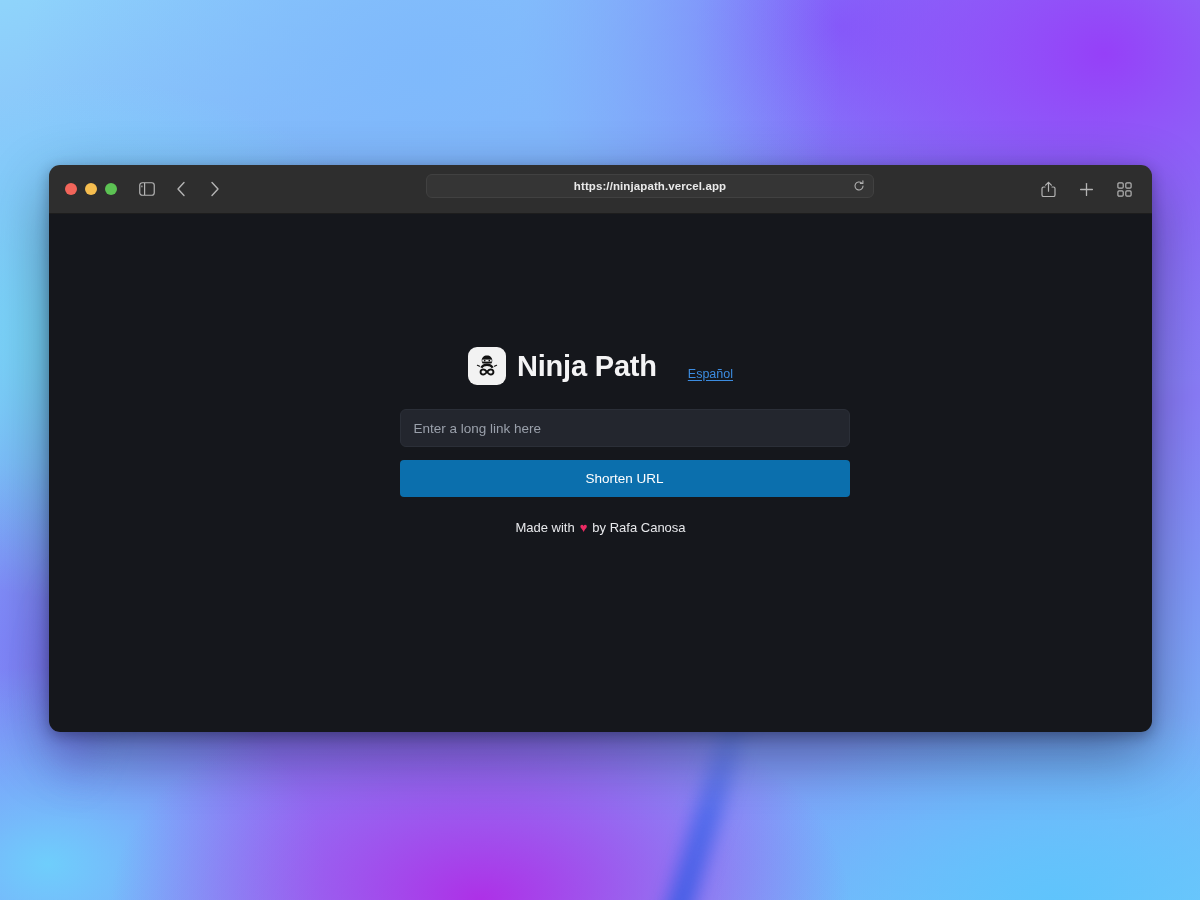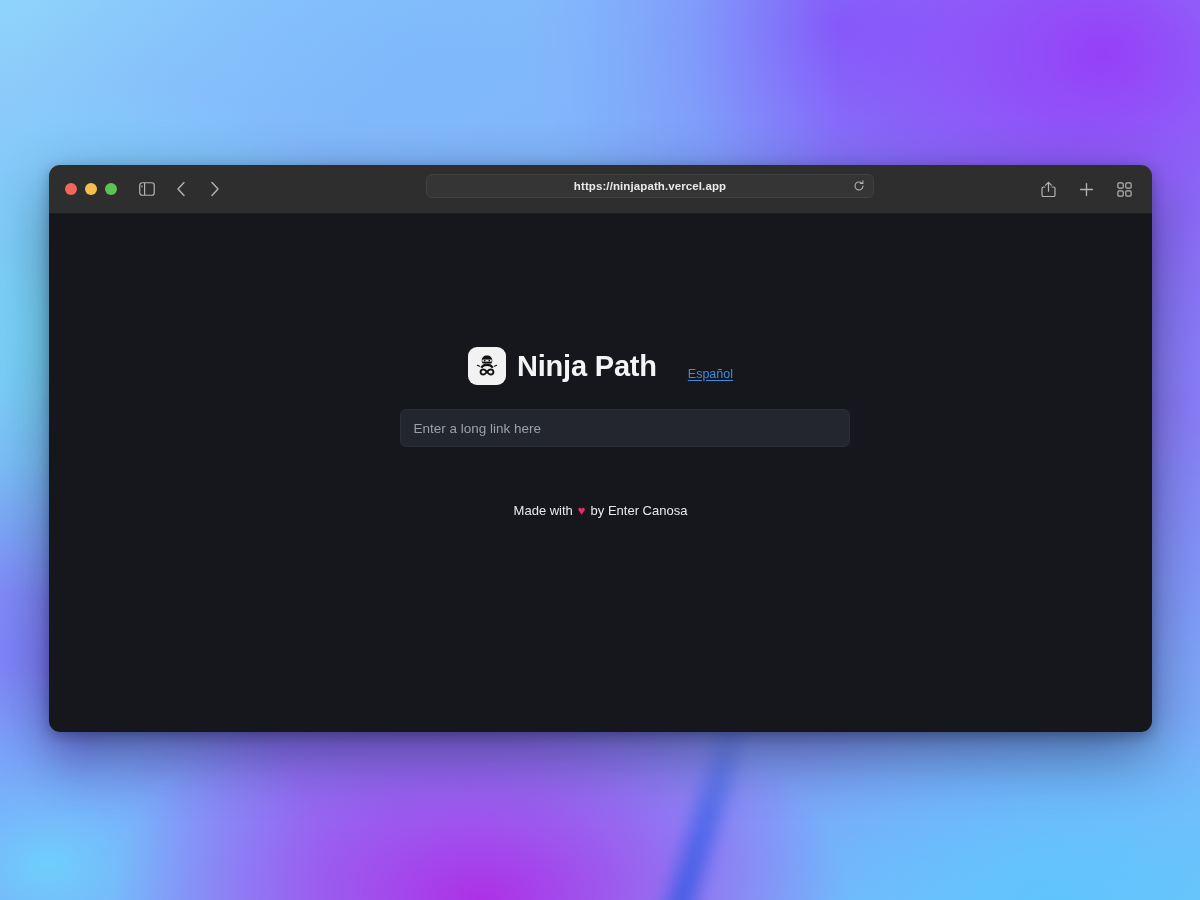"Shorten URL" button.shorten-button { html: none -> <button>Shorten URL</button> }
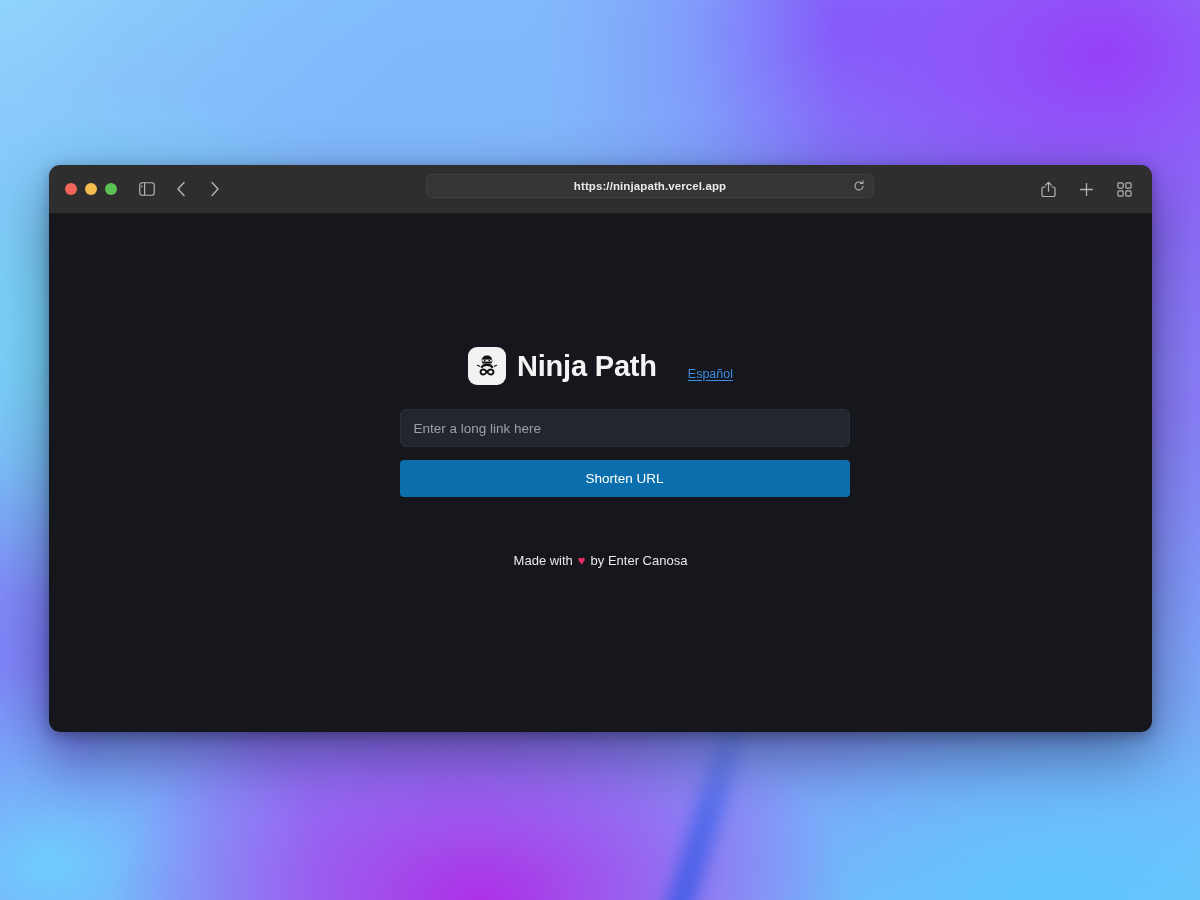"Made with" .footer-credit { margin-top: 56px -> 23px }
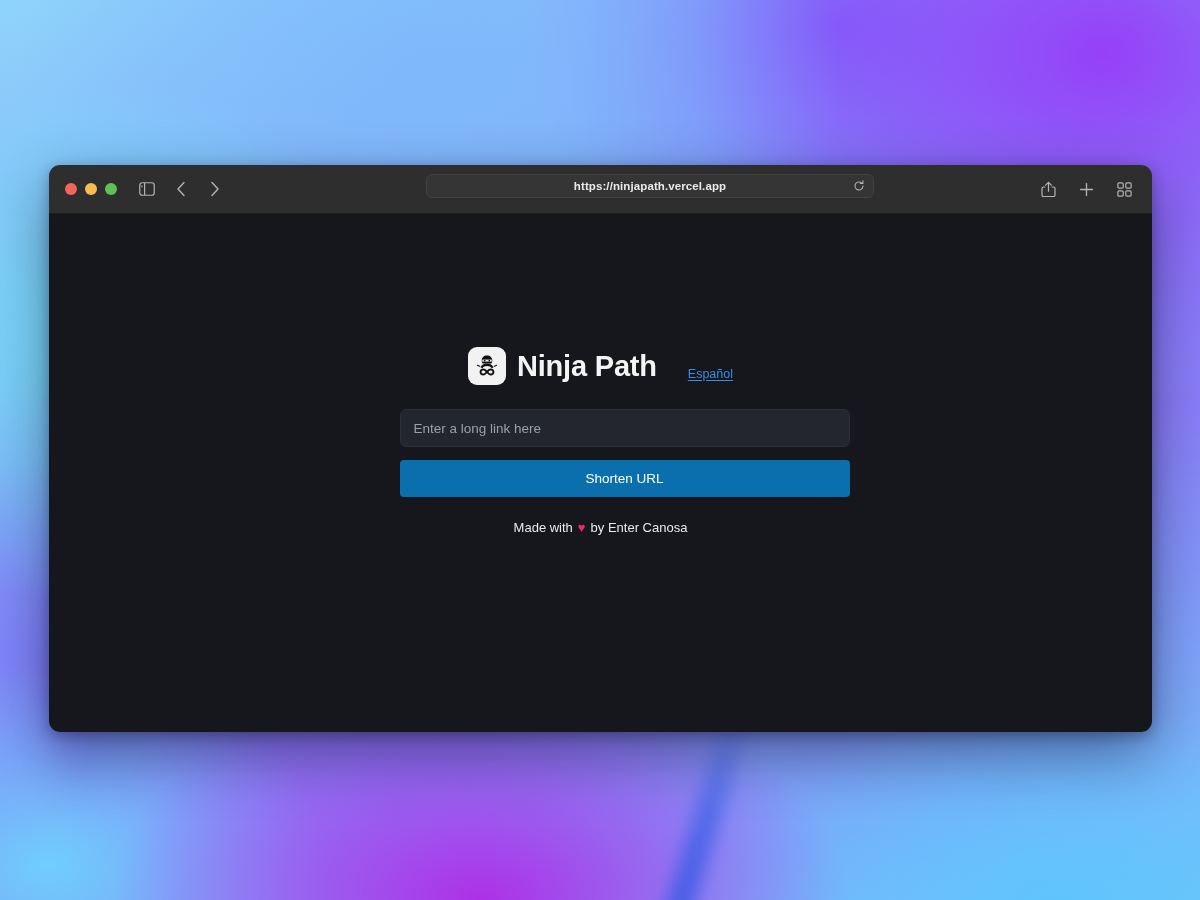"by Enter Canosa" span { text: Enter -> Rafa }
